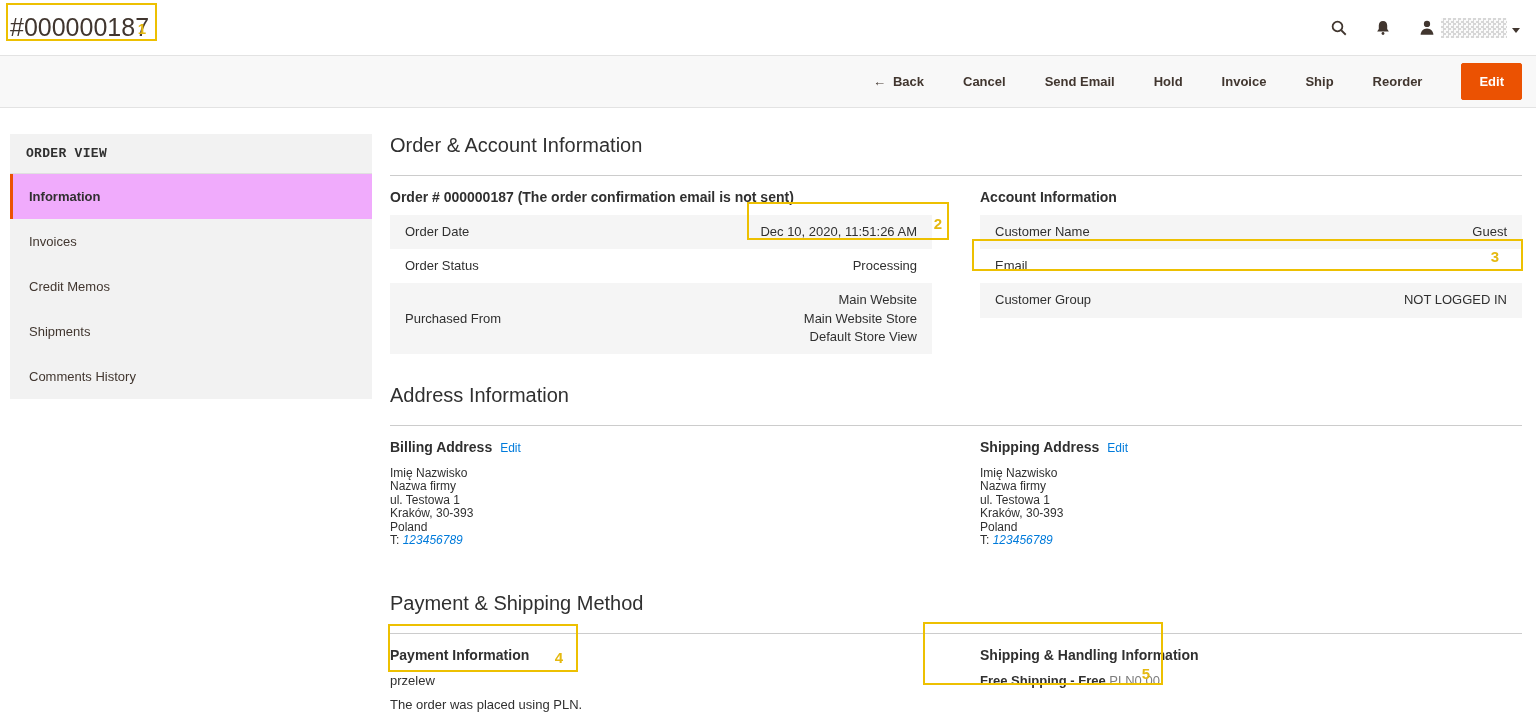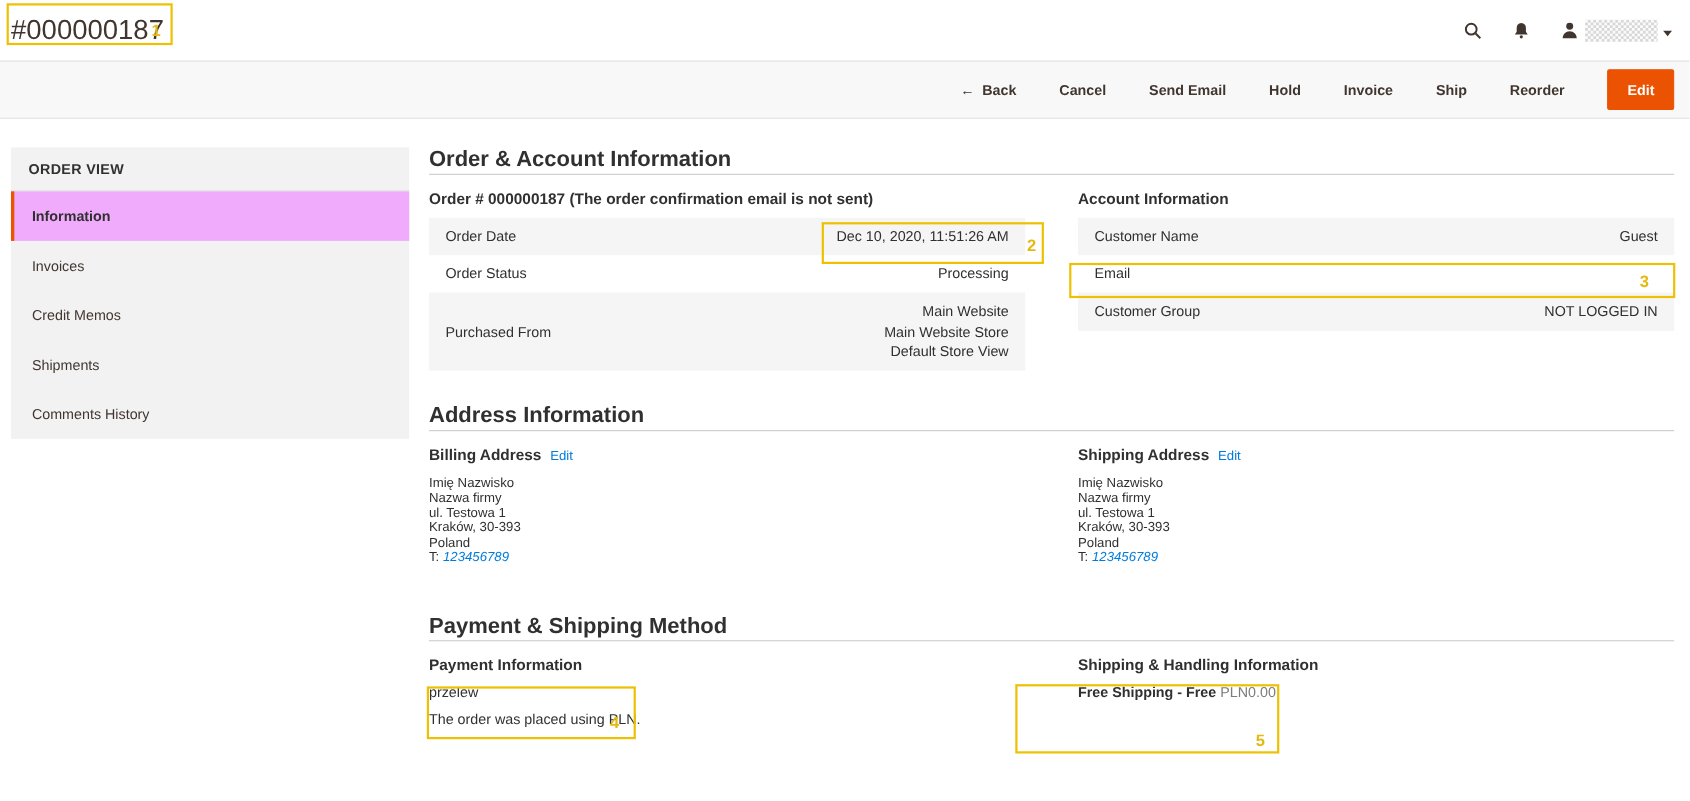"ORDER VIEW" .sidebar-title { font-family: none -> Liberation Mono, monospace }
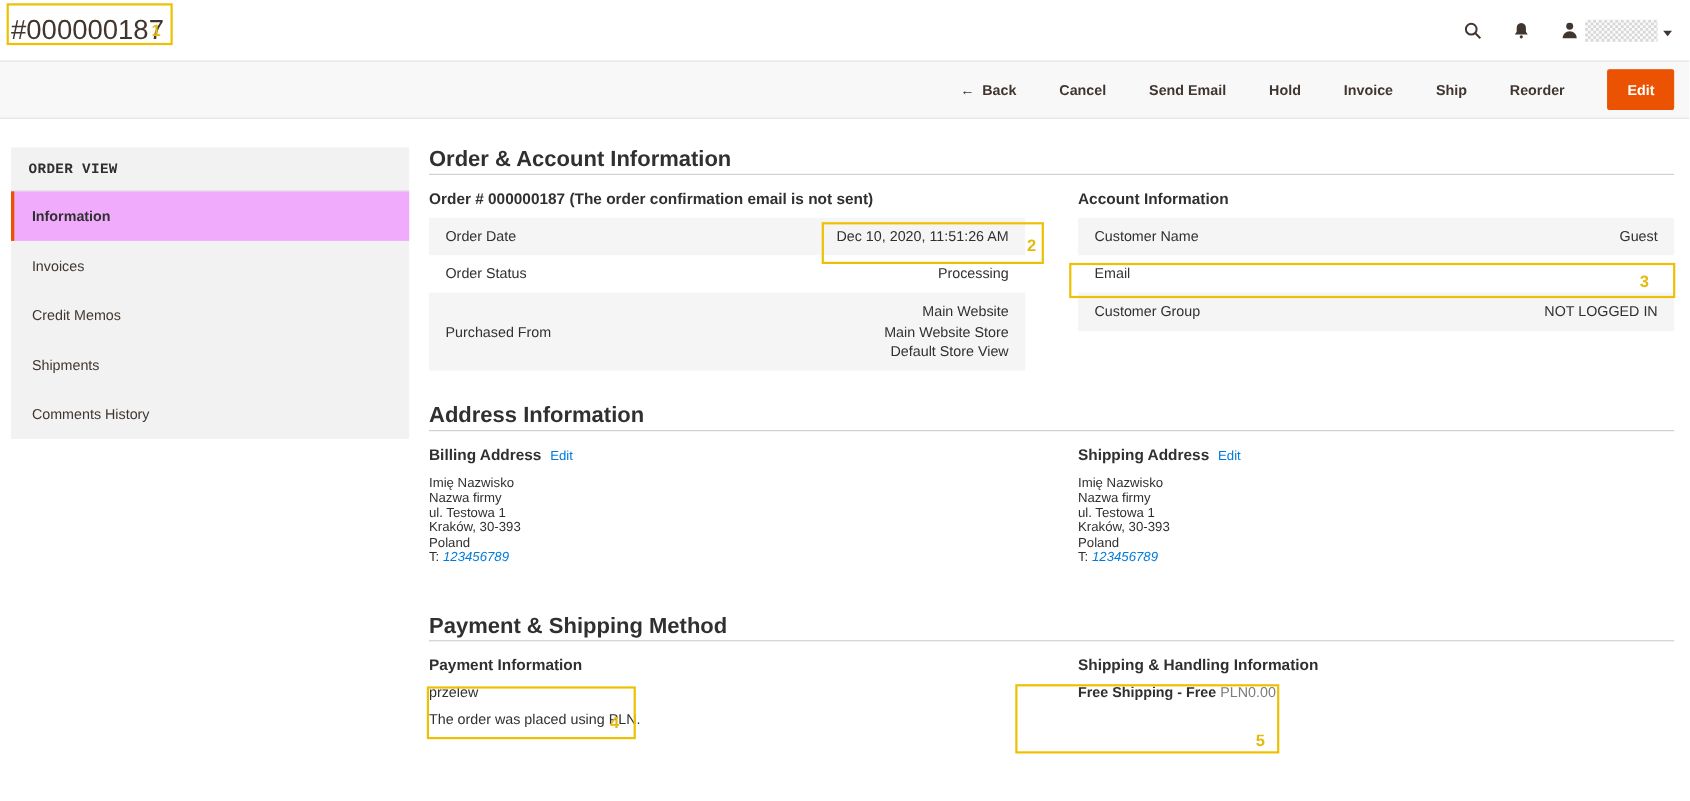"Order & Account Information" .section-title { font-weight: 700 -> 400; padding-bottom: 1px -> 18px }
